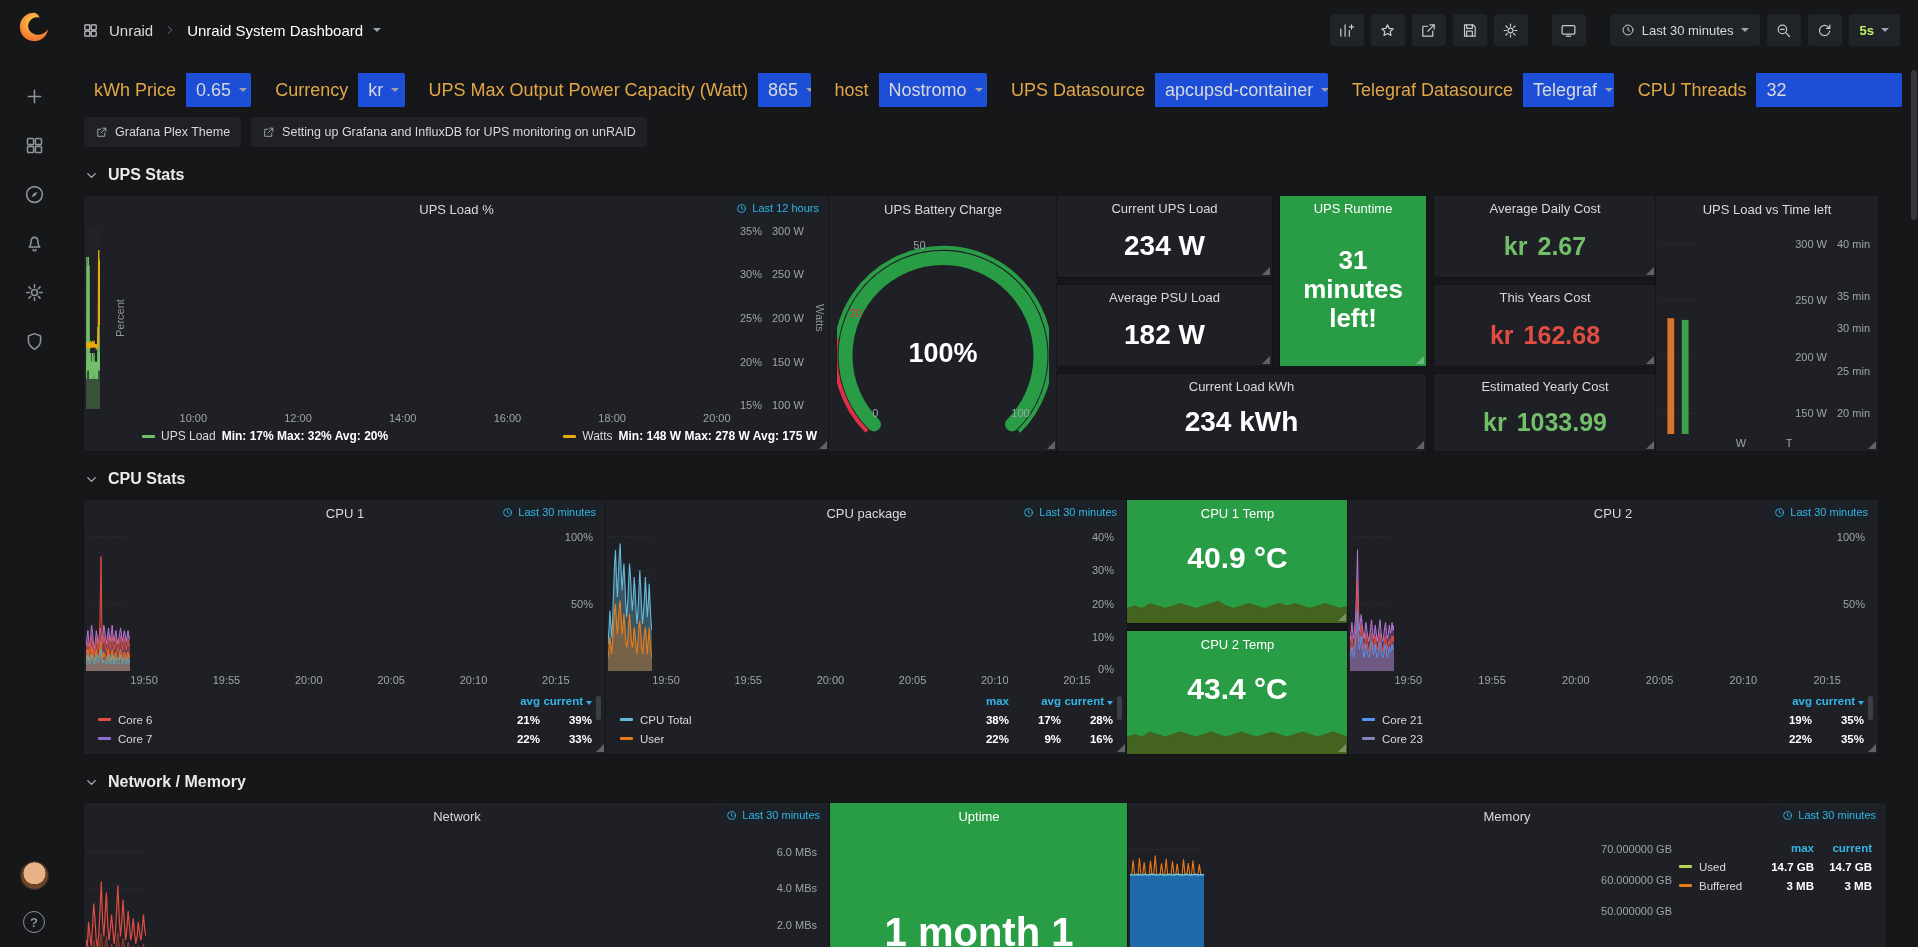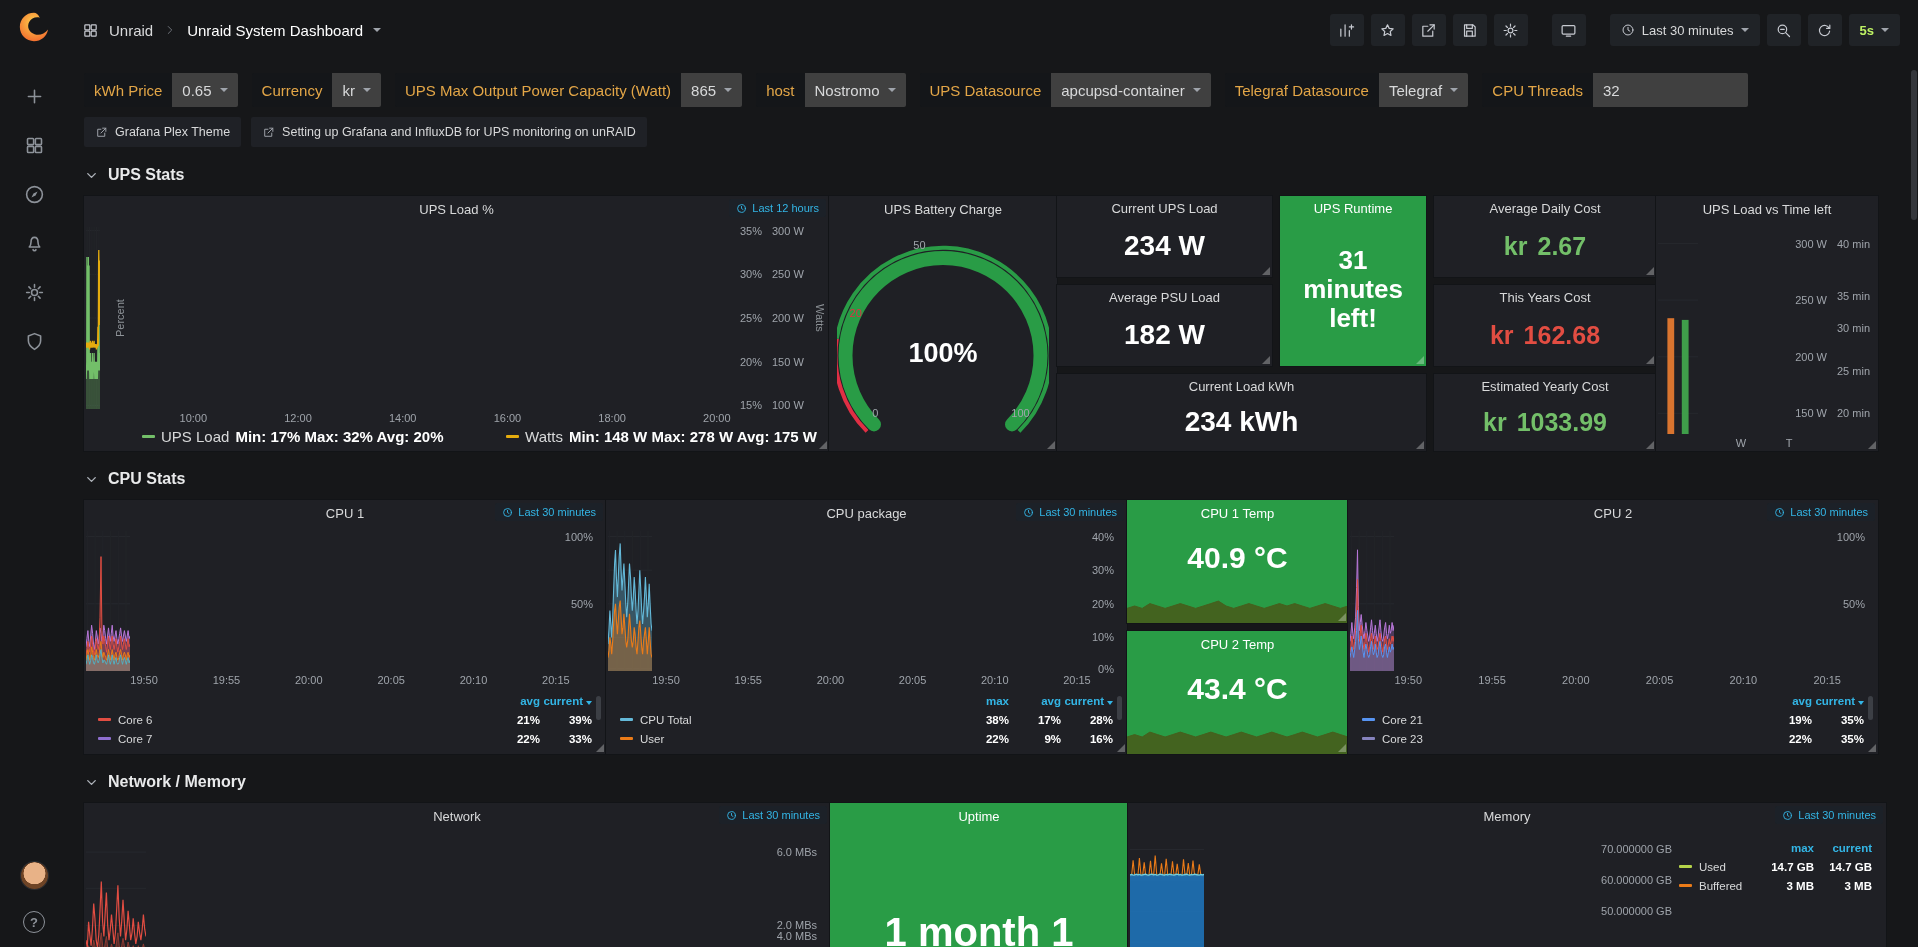"kWh Price" .var { font-size: 15px -> 18px }
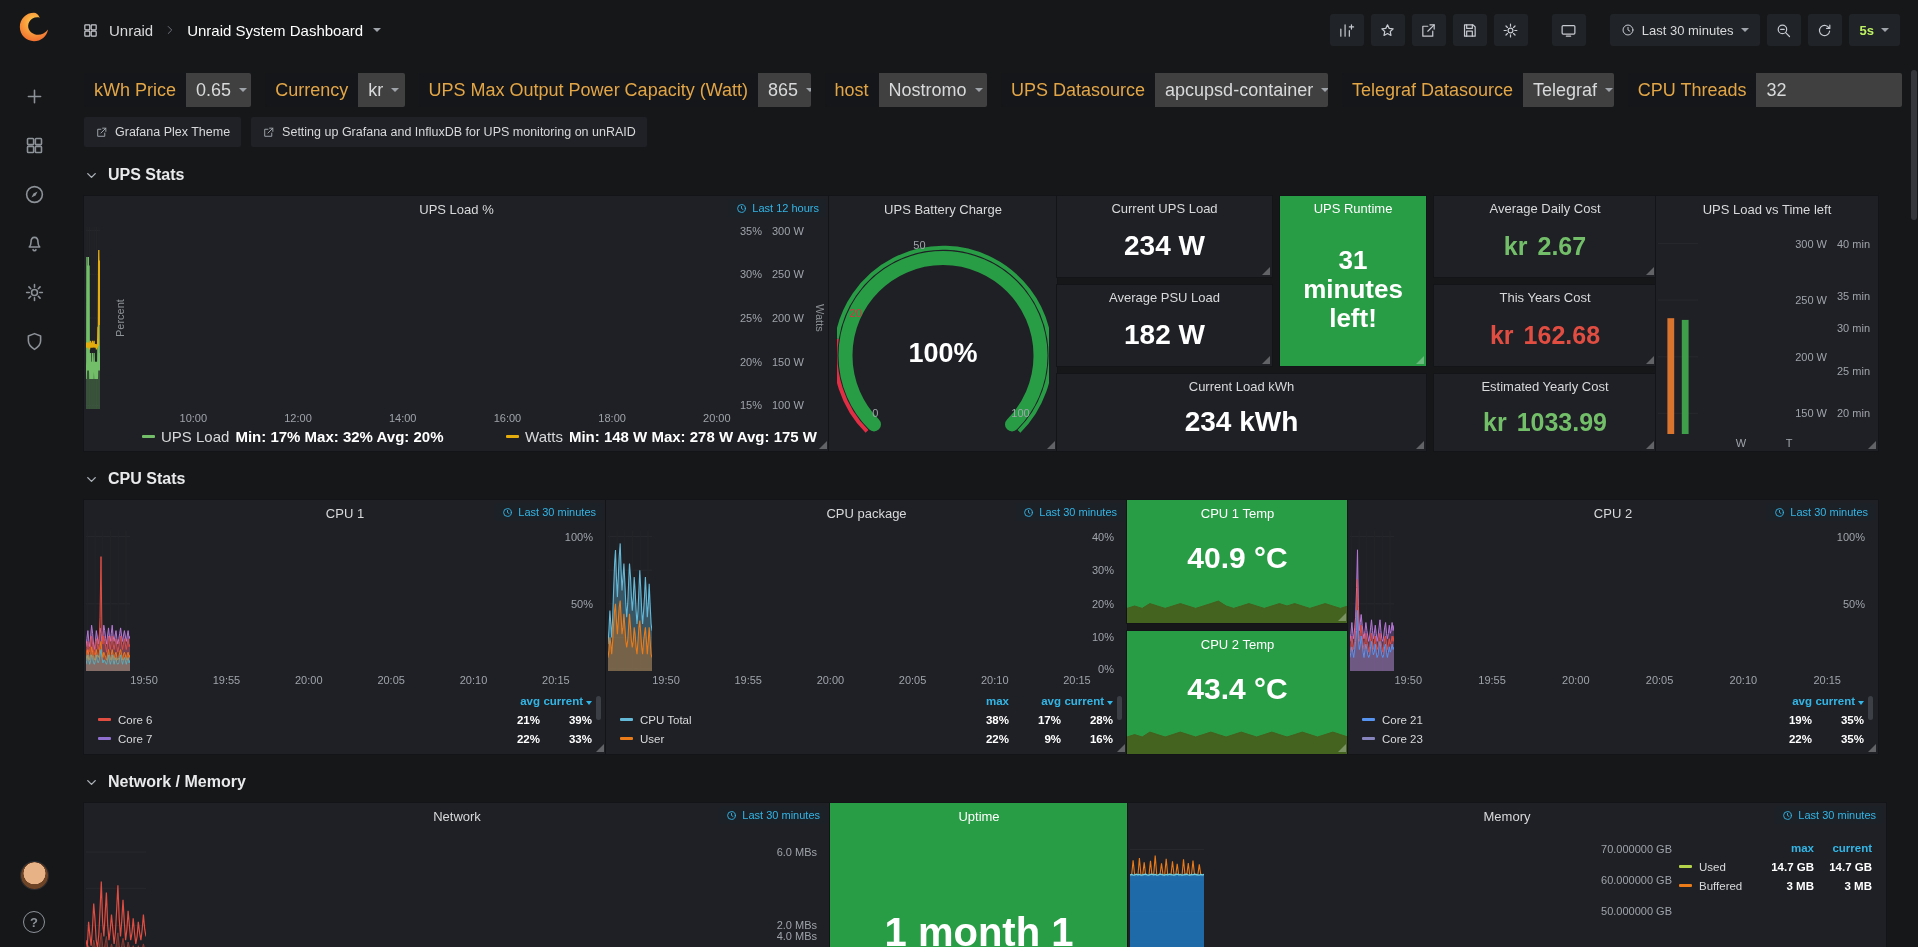"0.65" .var-value { background: #404040 -> #1d4ed8 }
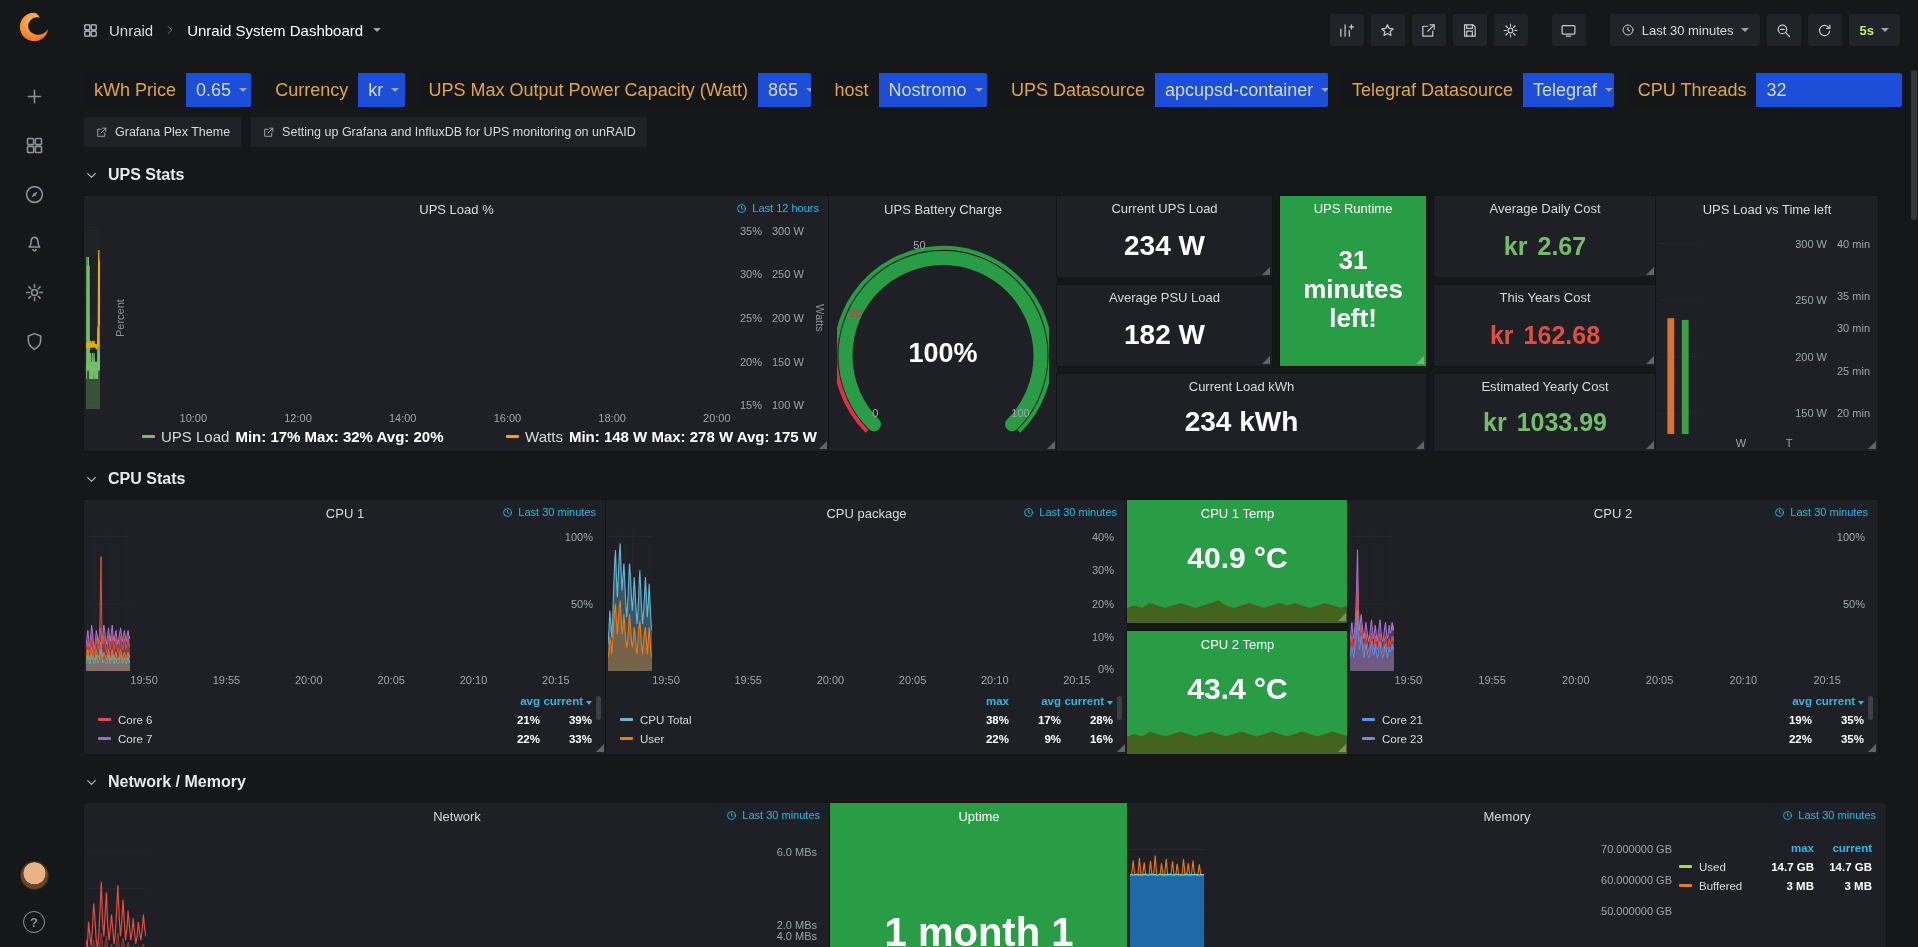"UPS Load" .g-legend { font-size: 15px -> 12px }
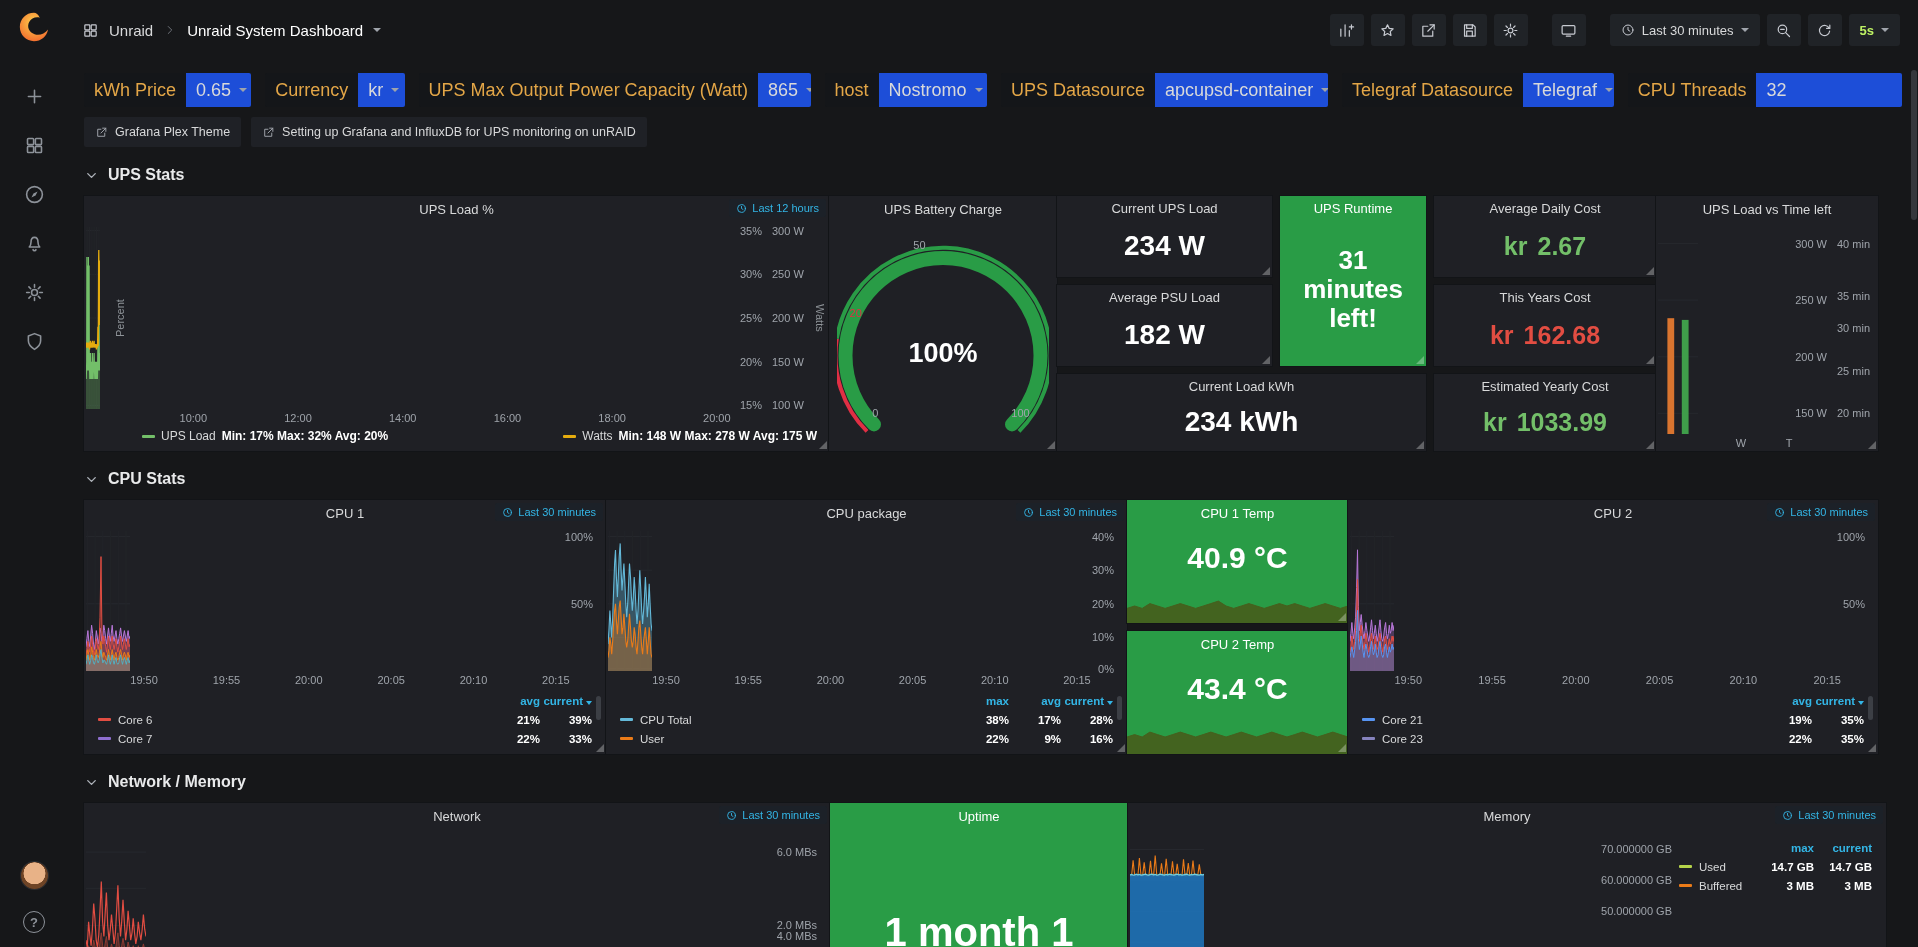"4.0 MBs" span.tick { margin-top: 48px -> none }
